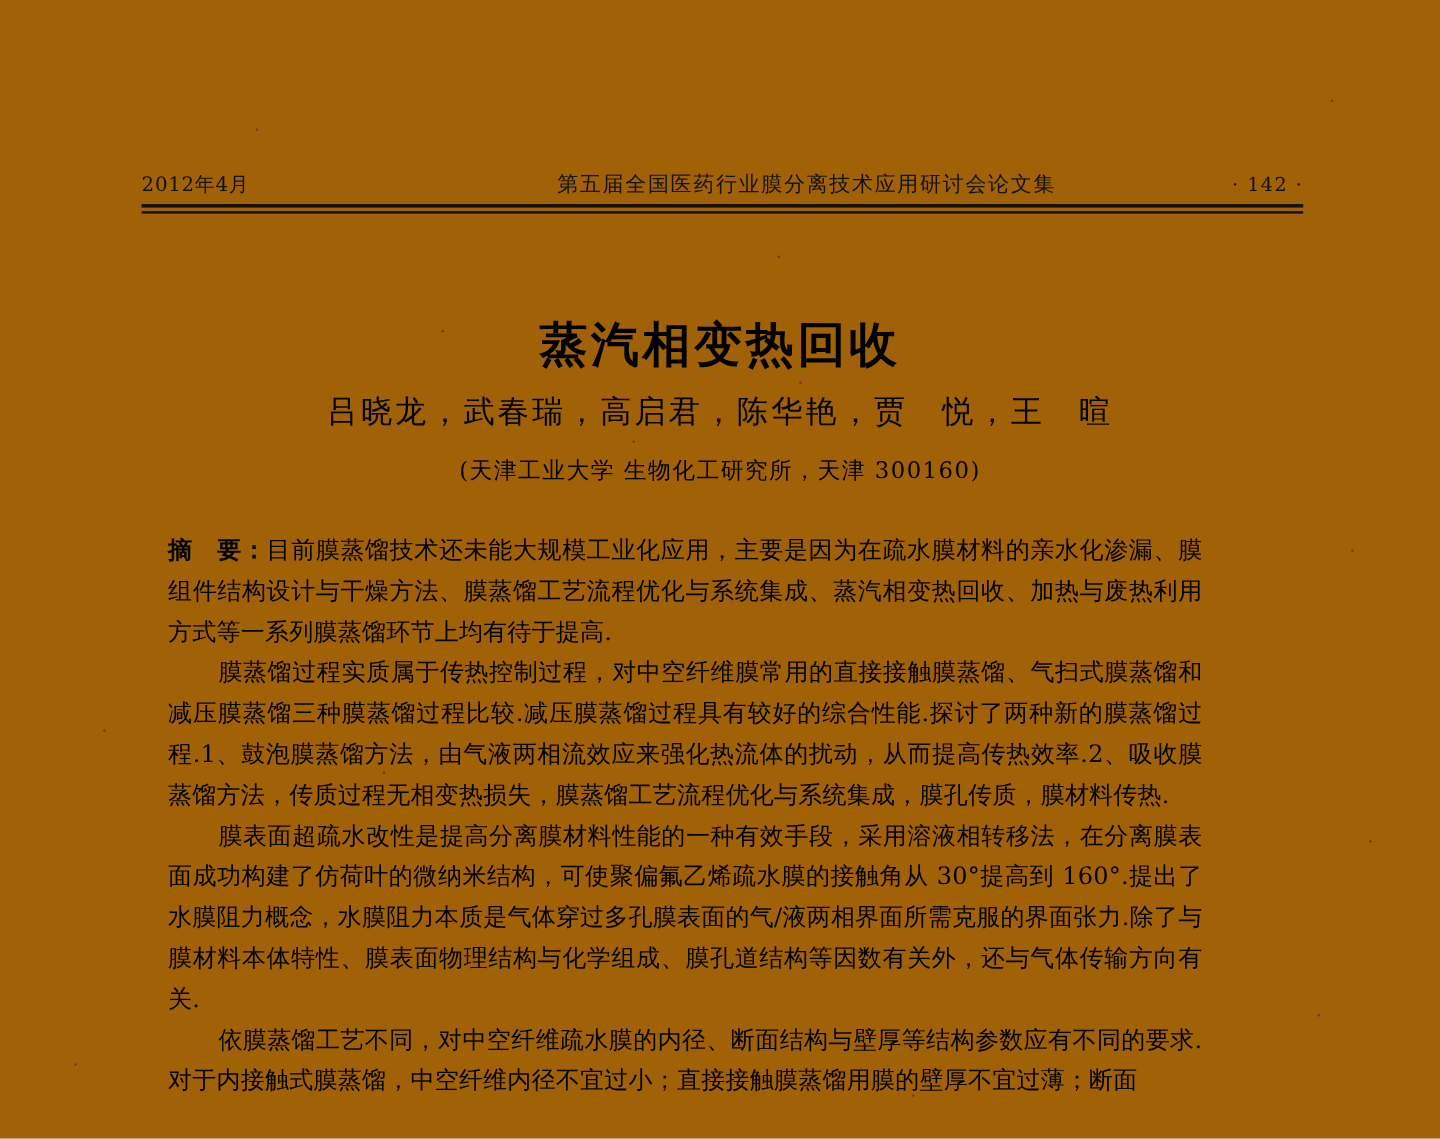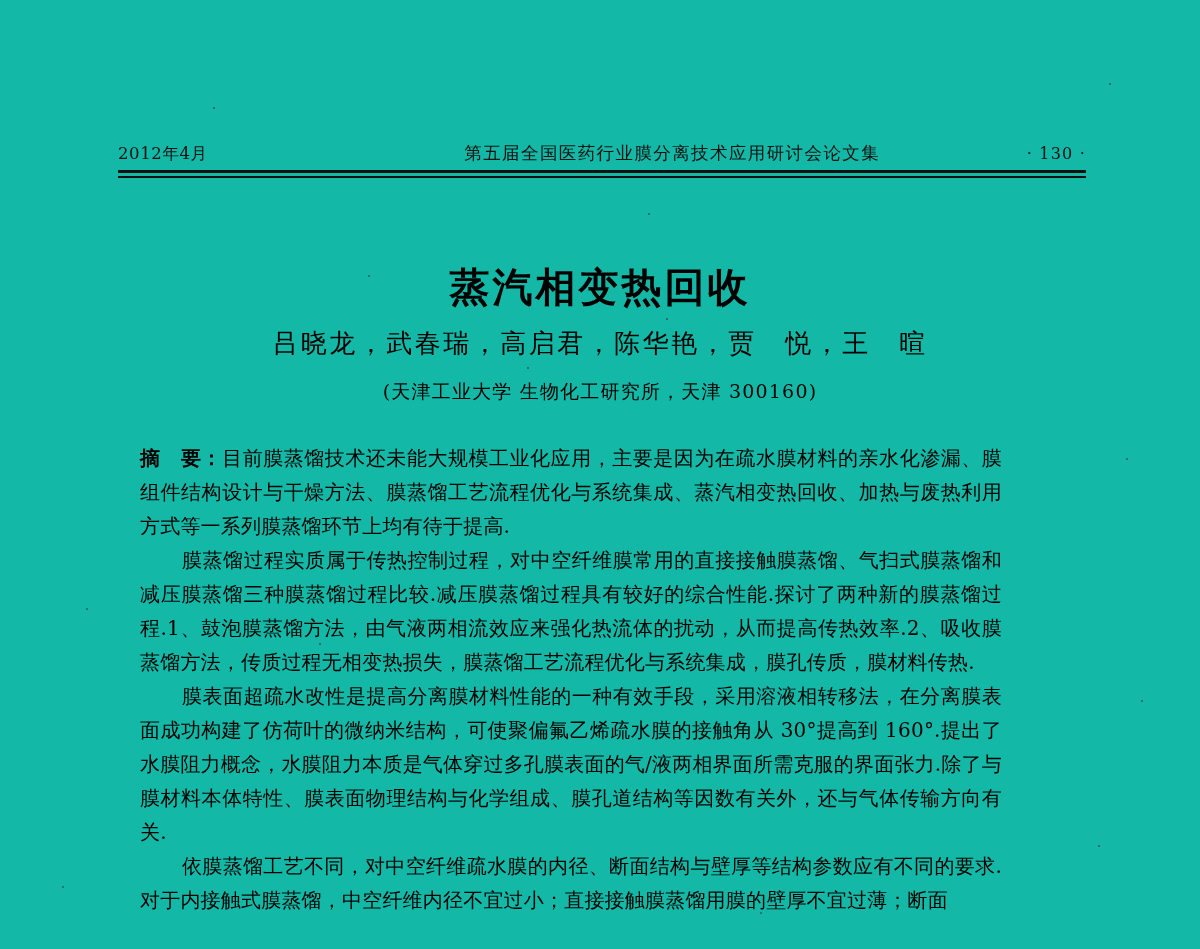"2012年4月" .page { background: #14b8a6 -> #a16207 }
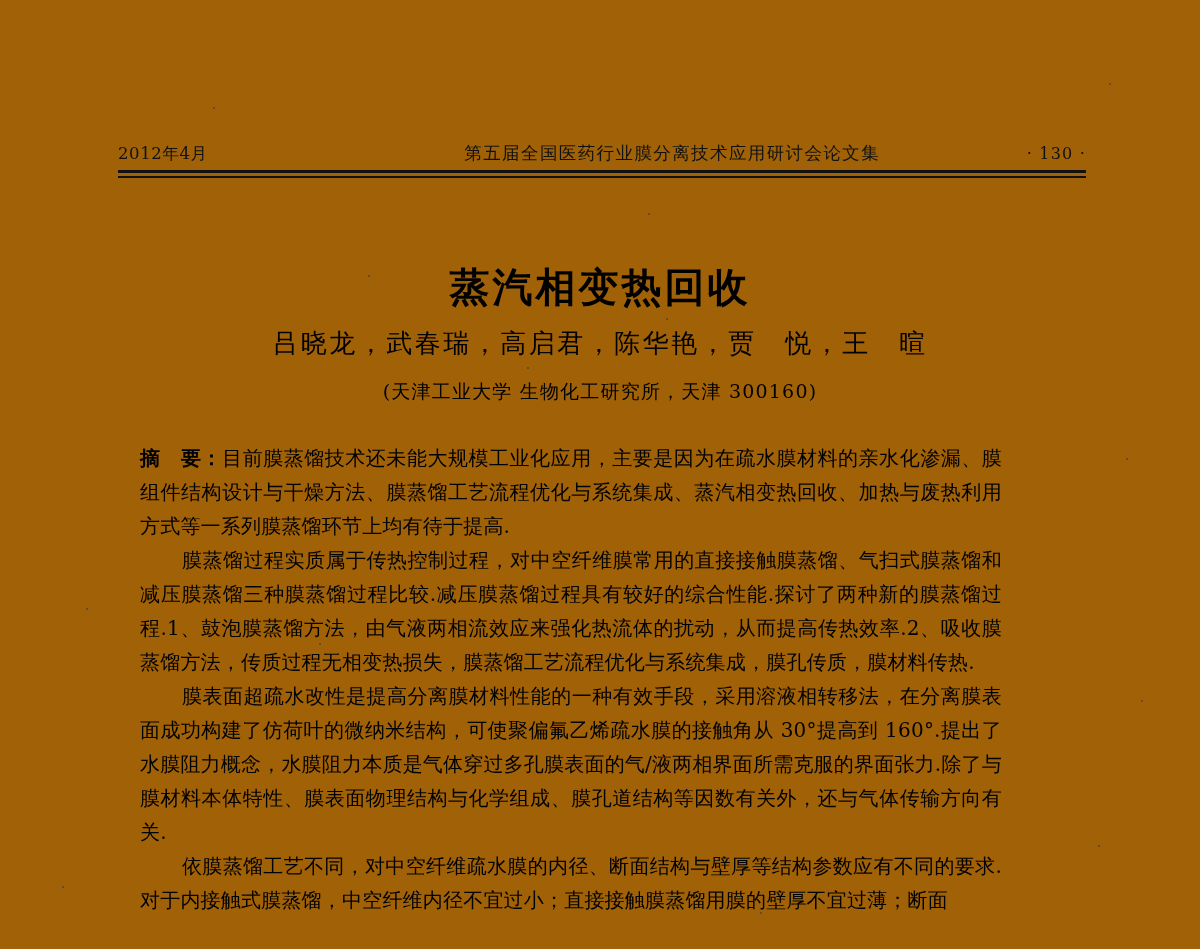"· 130 ·" span.rh-pageno { text: 130 -> 142 }
